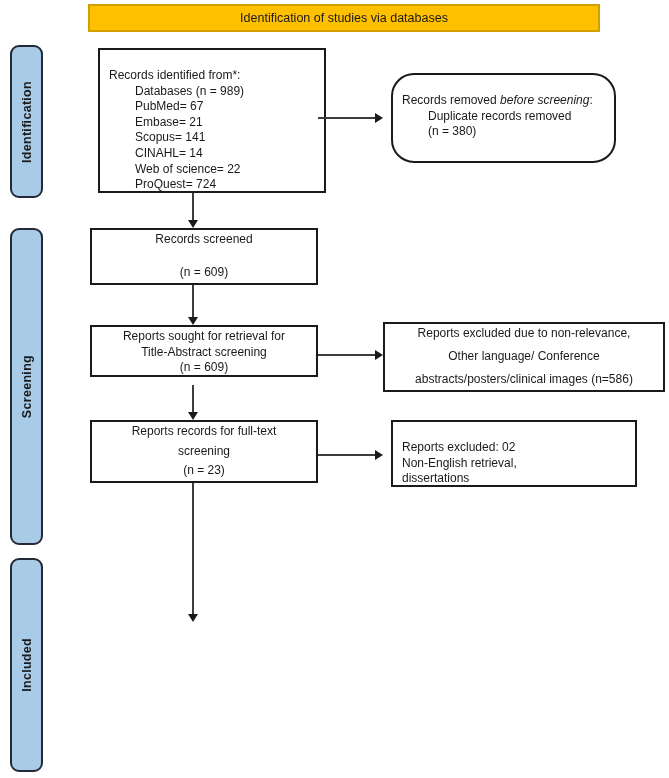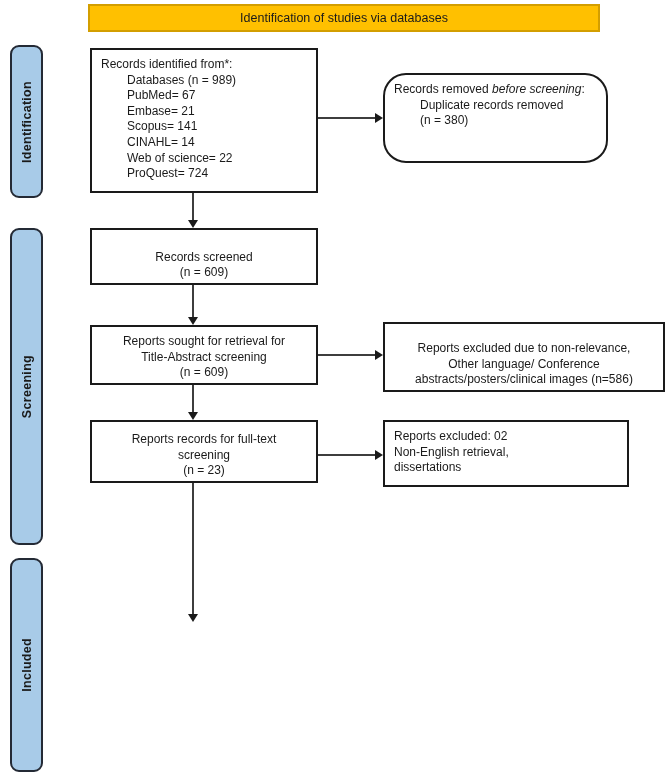"Records identified from*:" .box.leftalign { margin-left: none -> 8px; padding: 7px 9px -> 18px 9px }
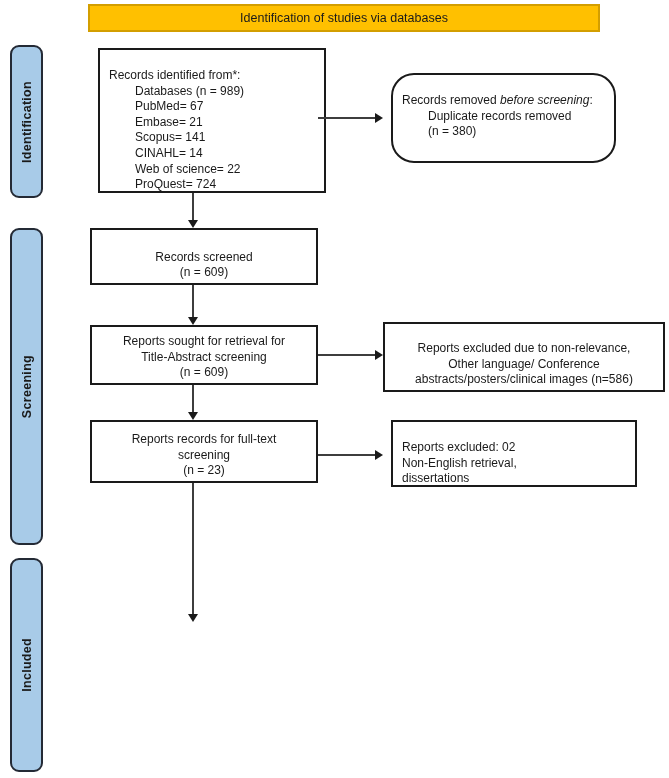"Records screened" .box.center { justify-content: flex-end -> space-between }
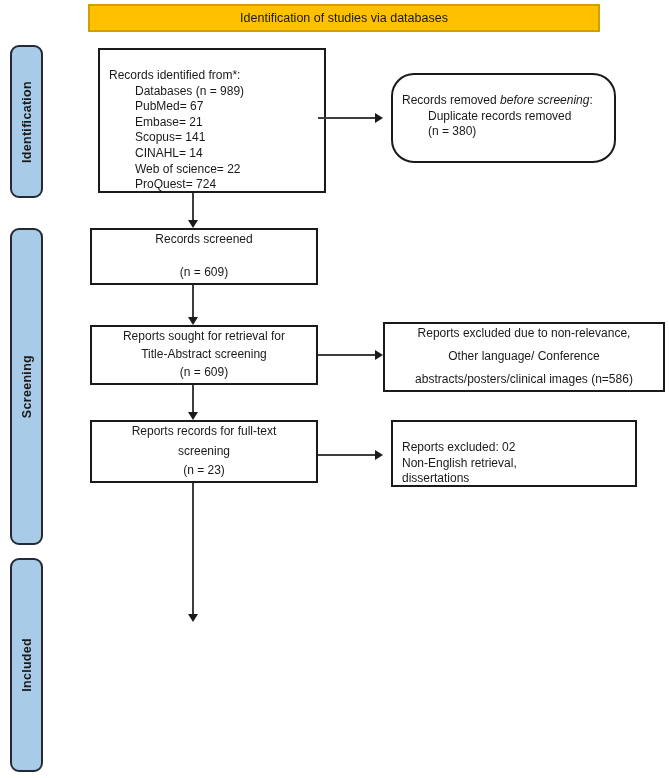"Reports sought for retrieval for" .box-sought { height: 60px -> 52px }
